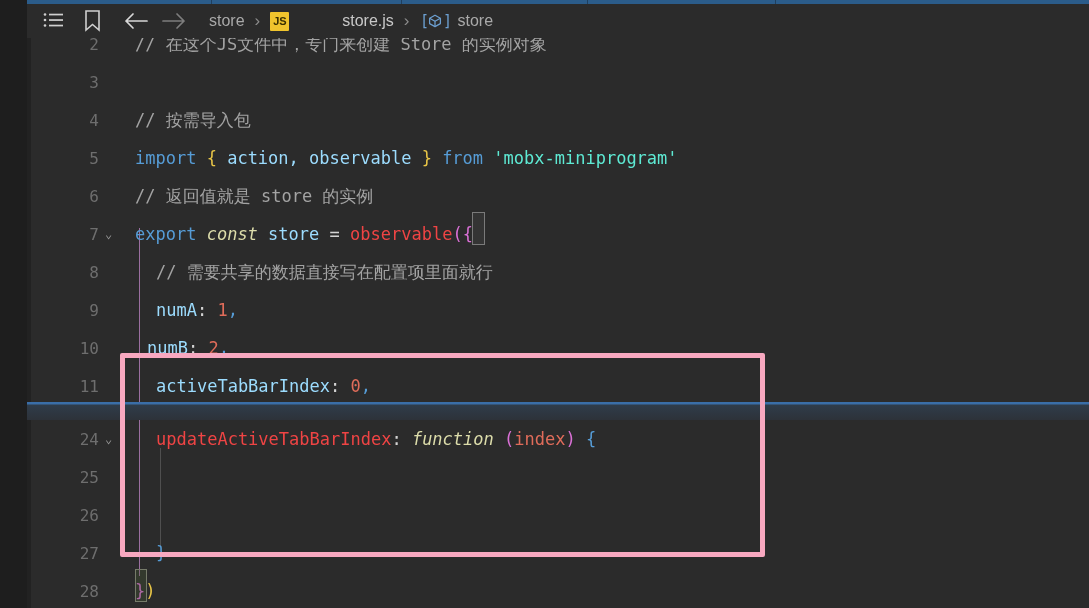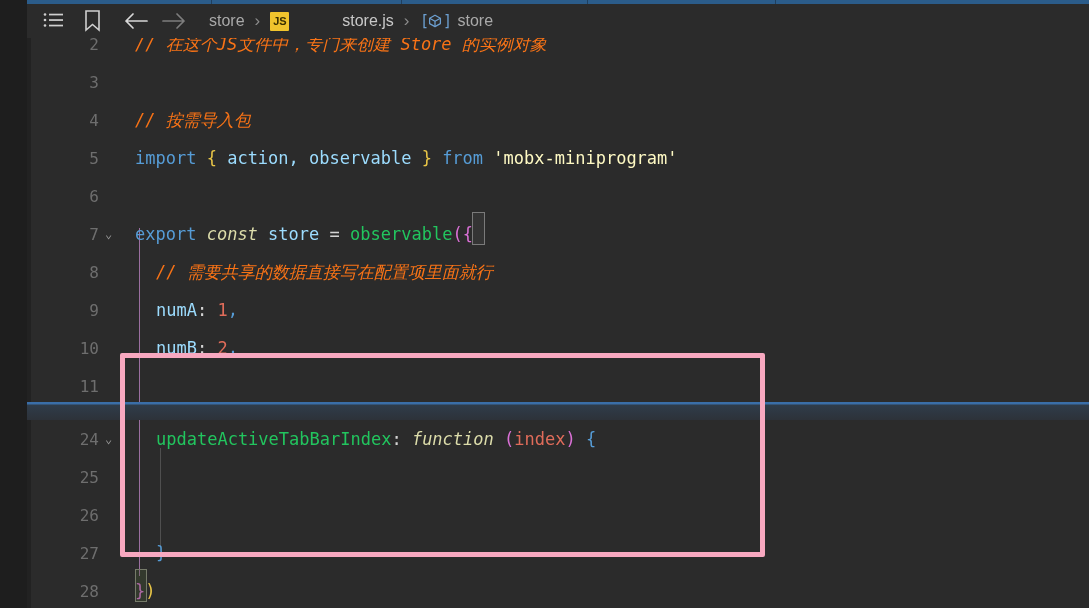"// 在这个JS文件中，专门来创建 Store 的实例对象" .cmt { color: #f97316 -> #a3a3a3; font-style: italic -> none }
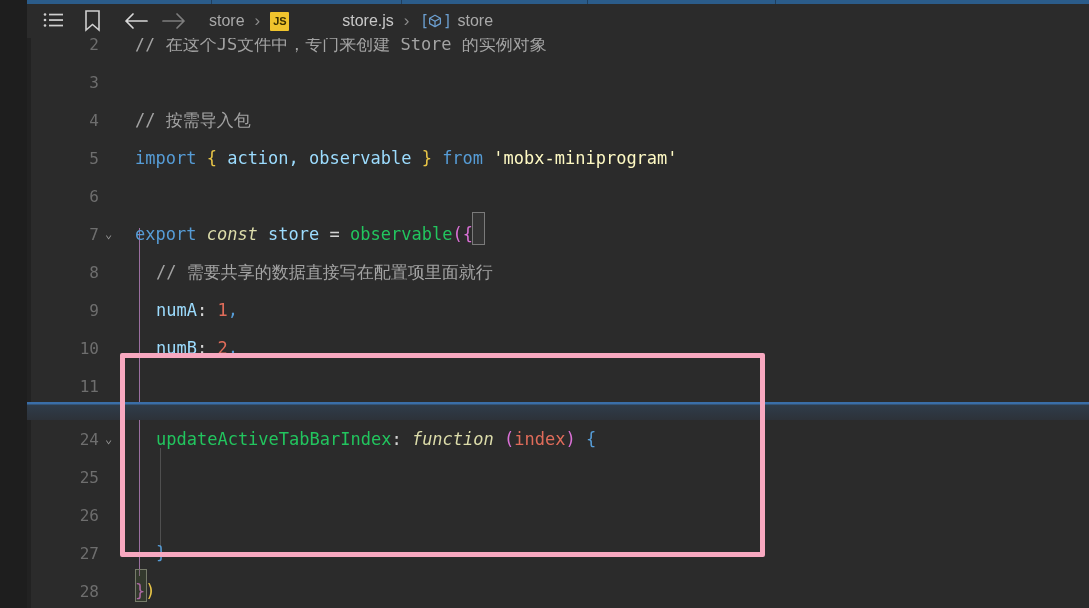"'mobx-miniprogram'" .str { color: #fef9c3 -> #5eead4 }
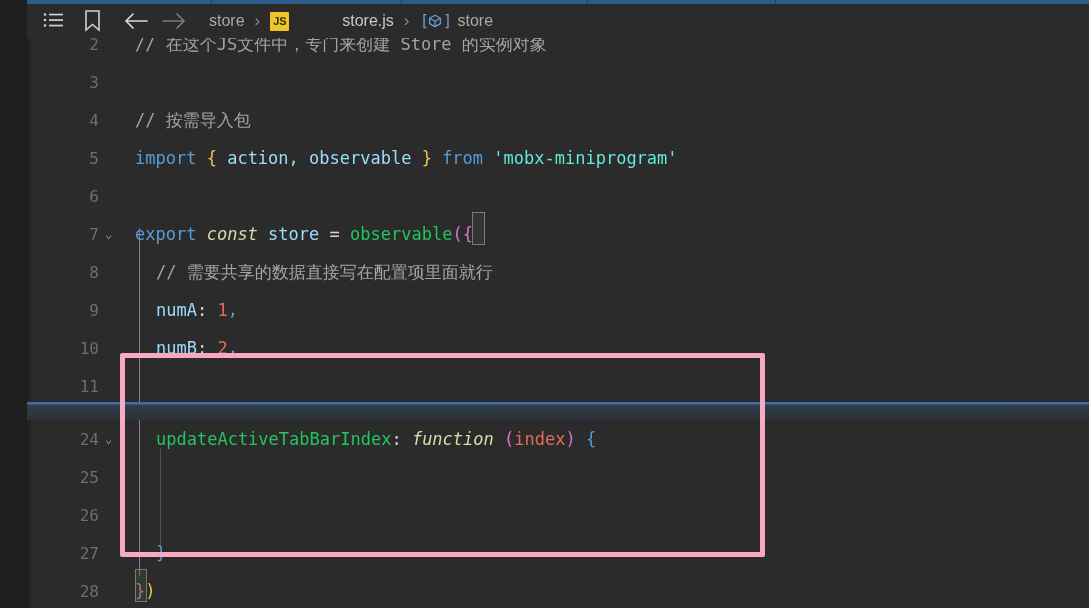"// 返回值就是 store 的实例" span.code { html: none -> <span>// 返回值就是 store 的实例</span> }
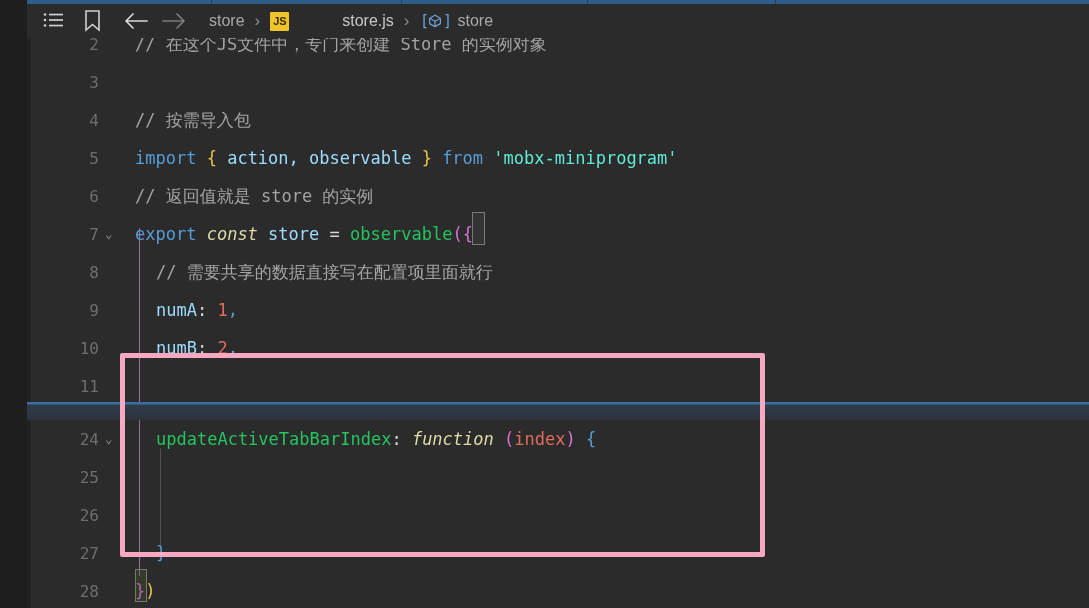"observable" .fnname { color: #22c55e -> #ef4444 }
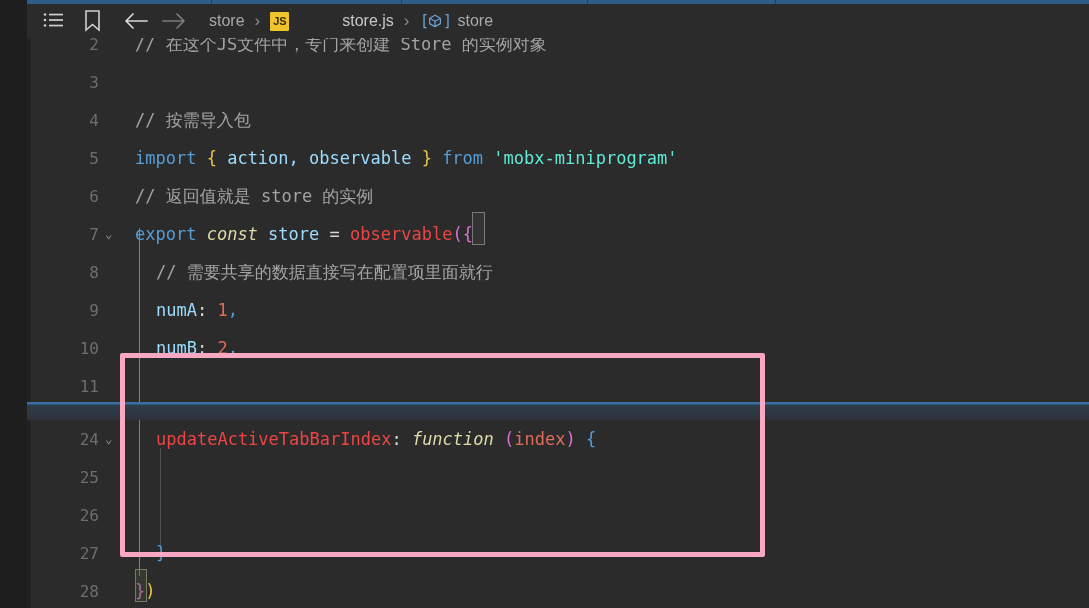"numB: 2," span.code { left: 129px -> 120px }
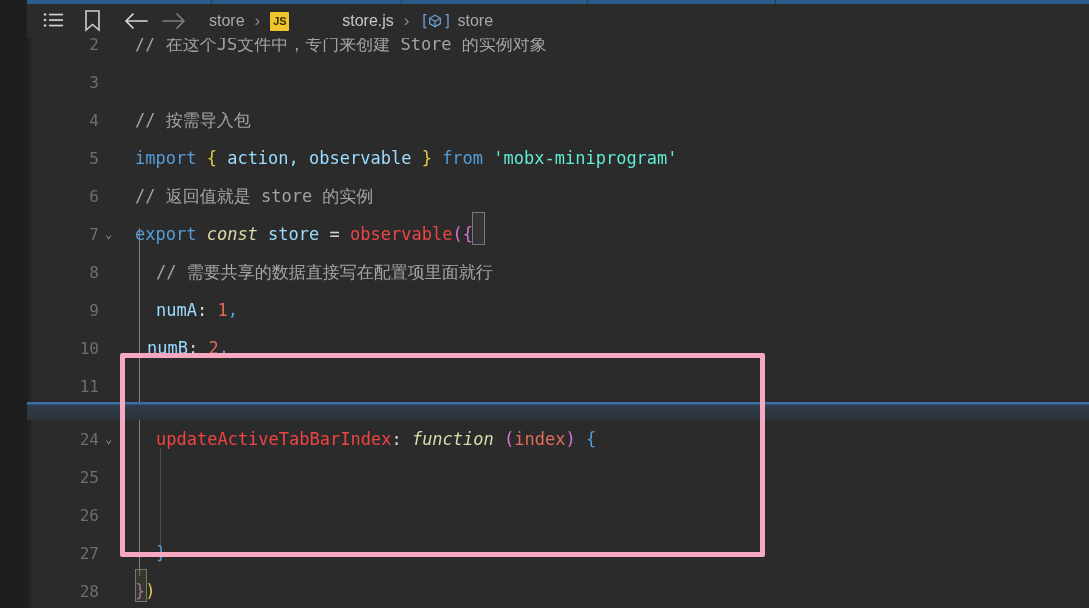"activeTabBarIndex: 0," span.code { html: none -> <span><span>activeTabBarIndex</span><span>: </span><span>0</span><span>,</span></span> }
